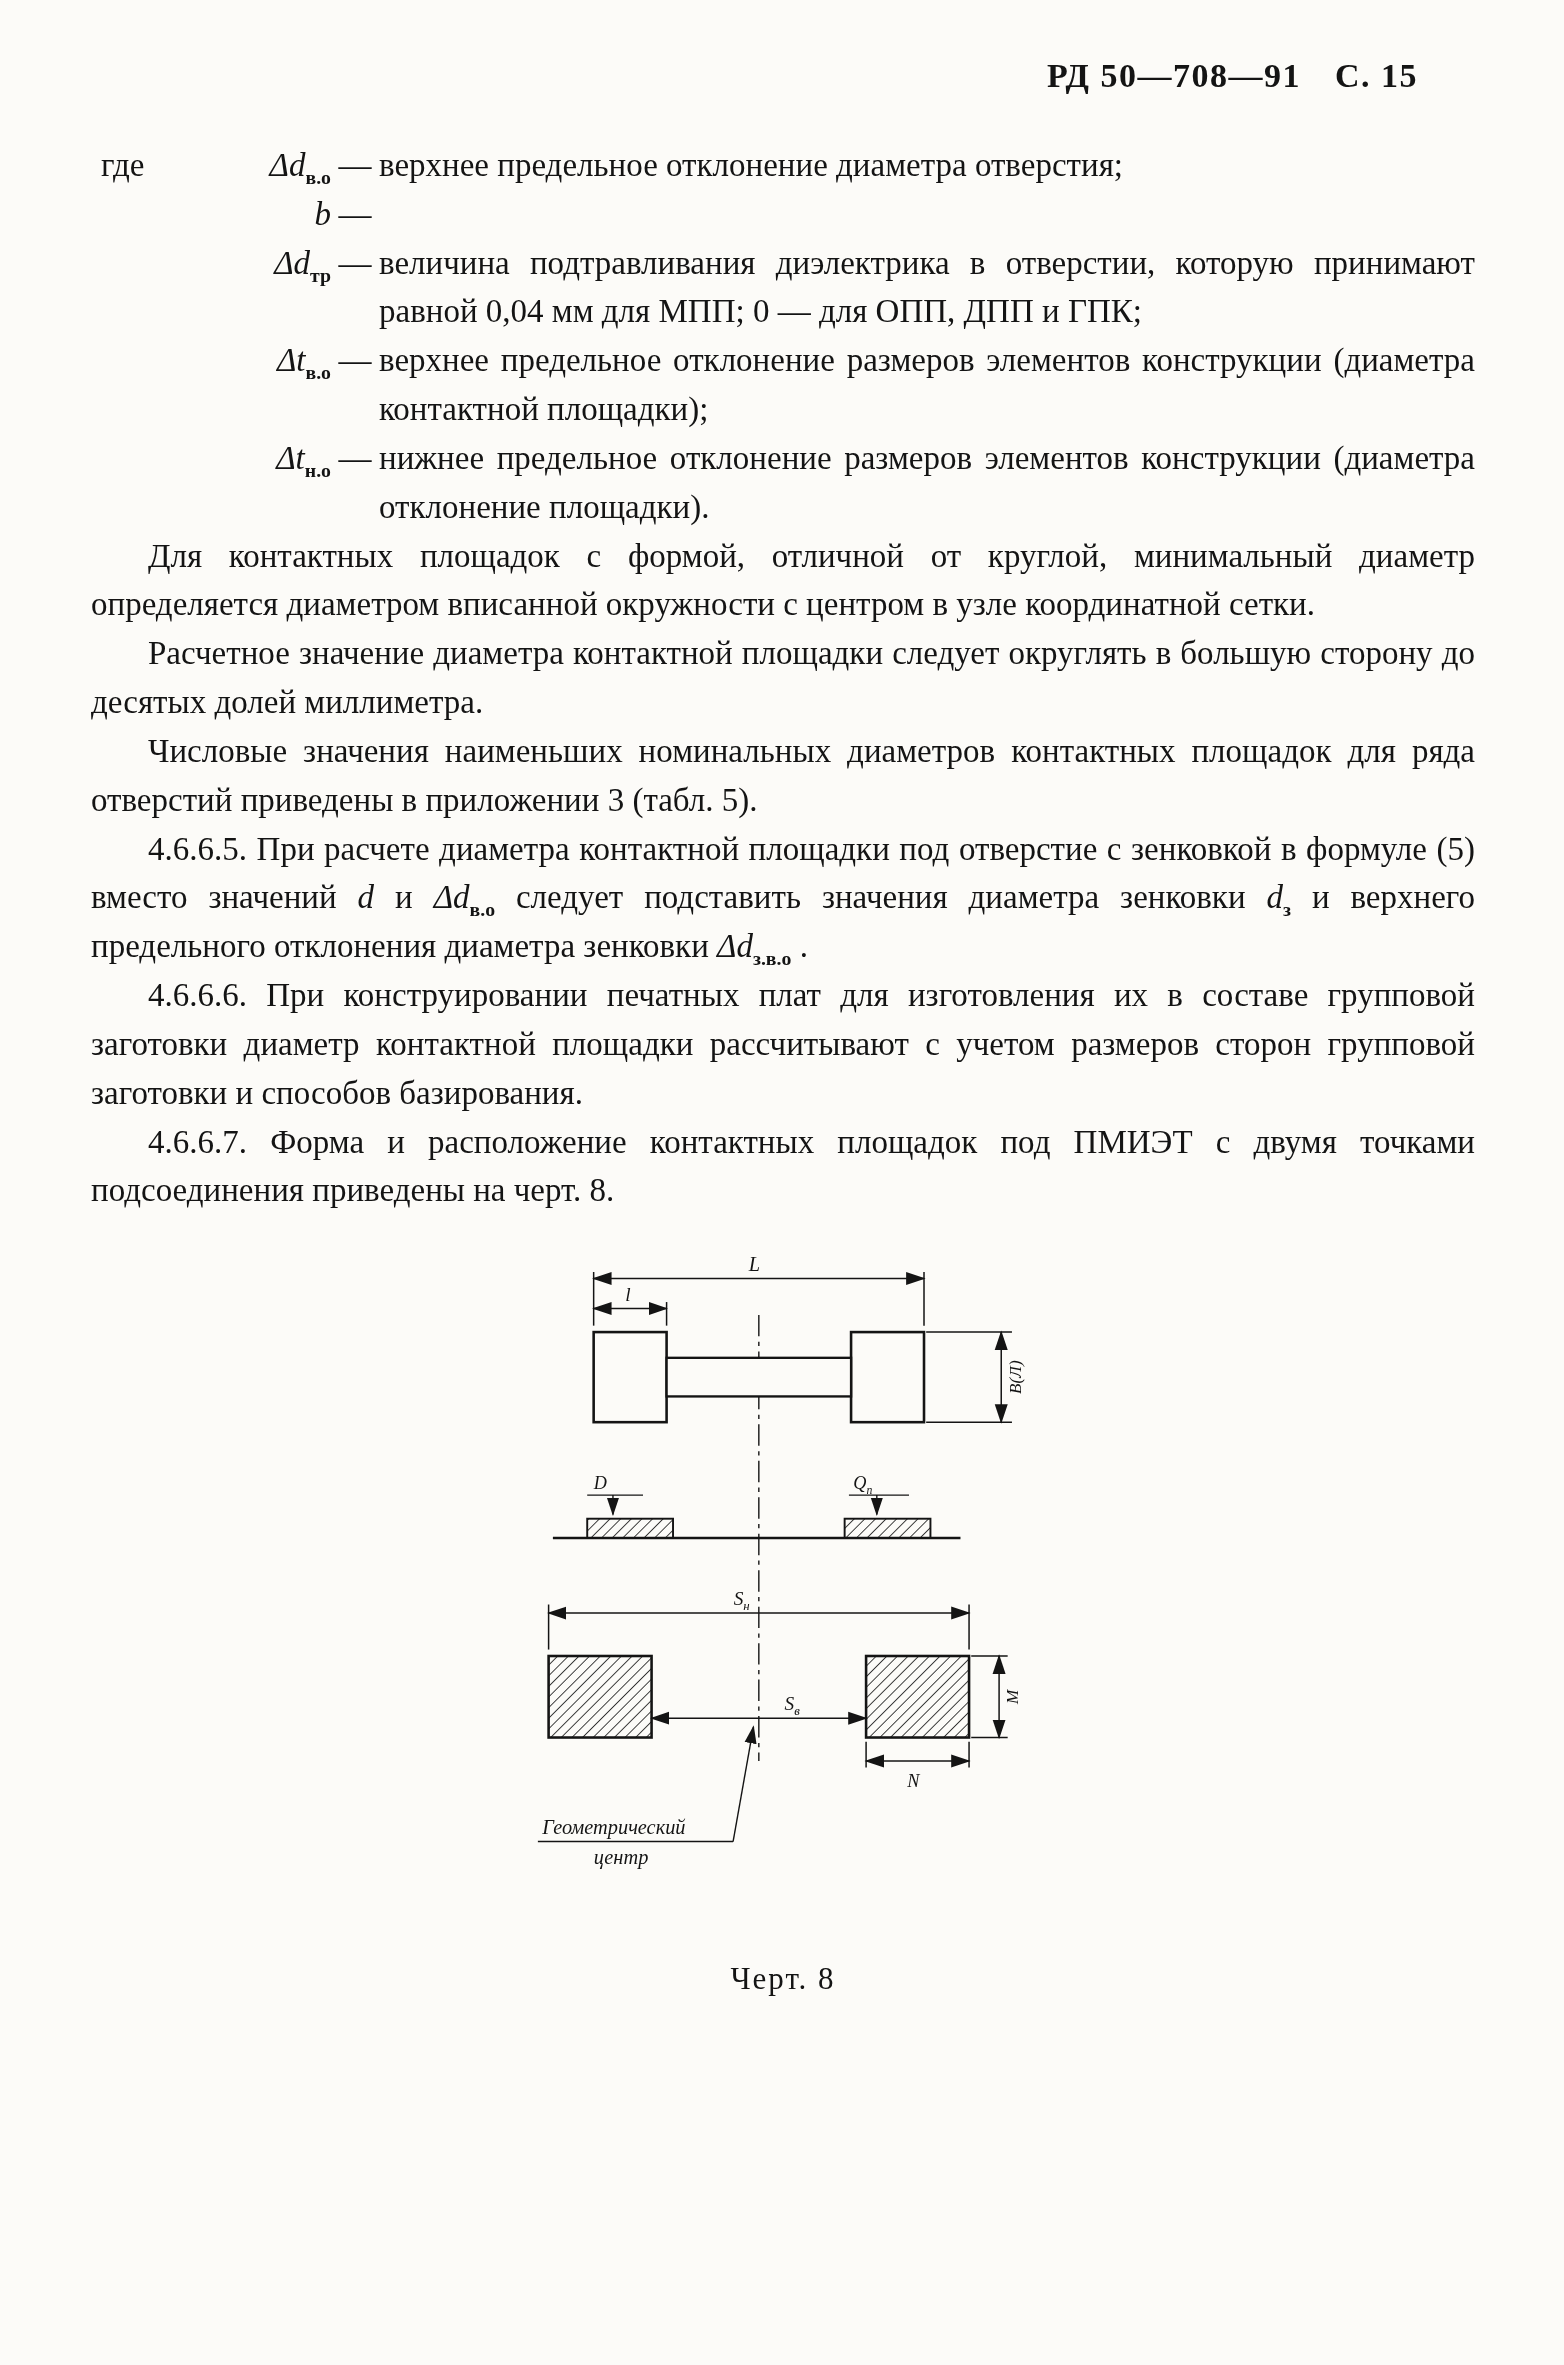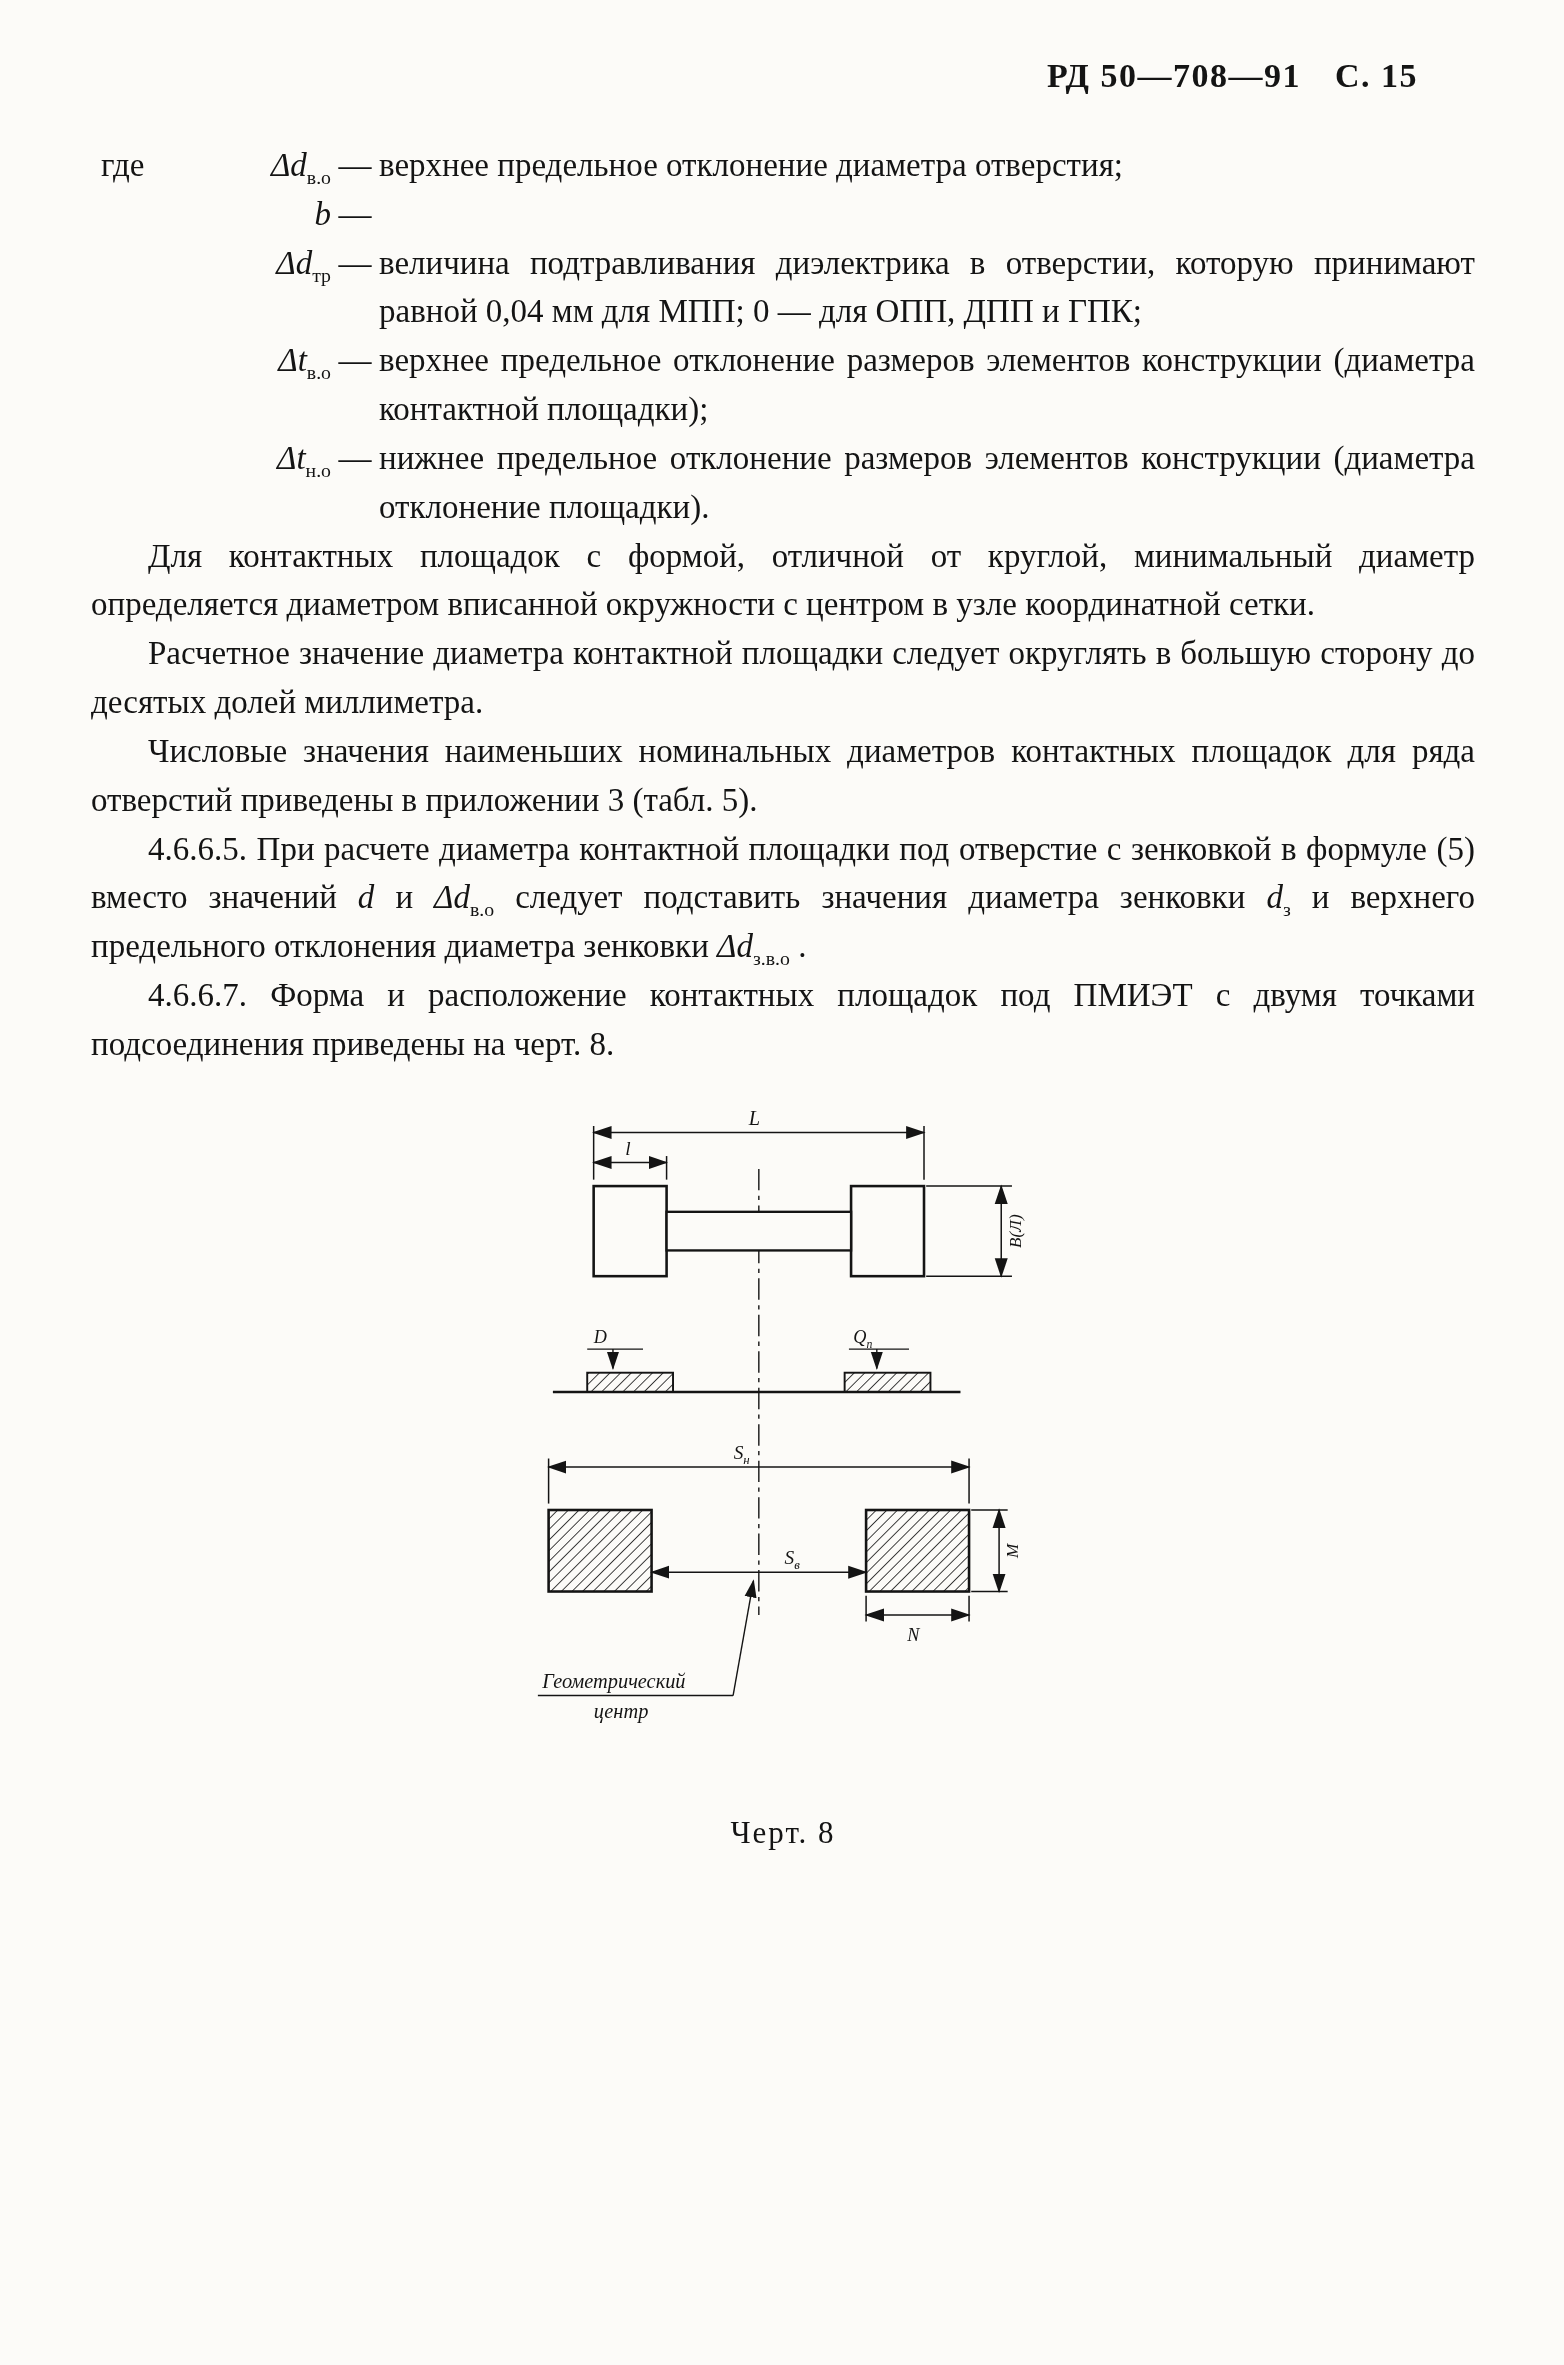"в.о" sub { font-weight: none -> bold }
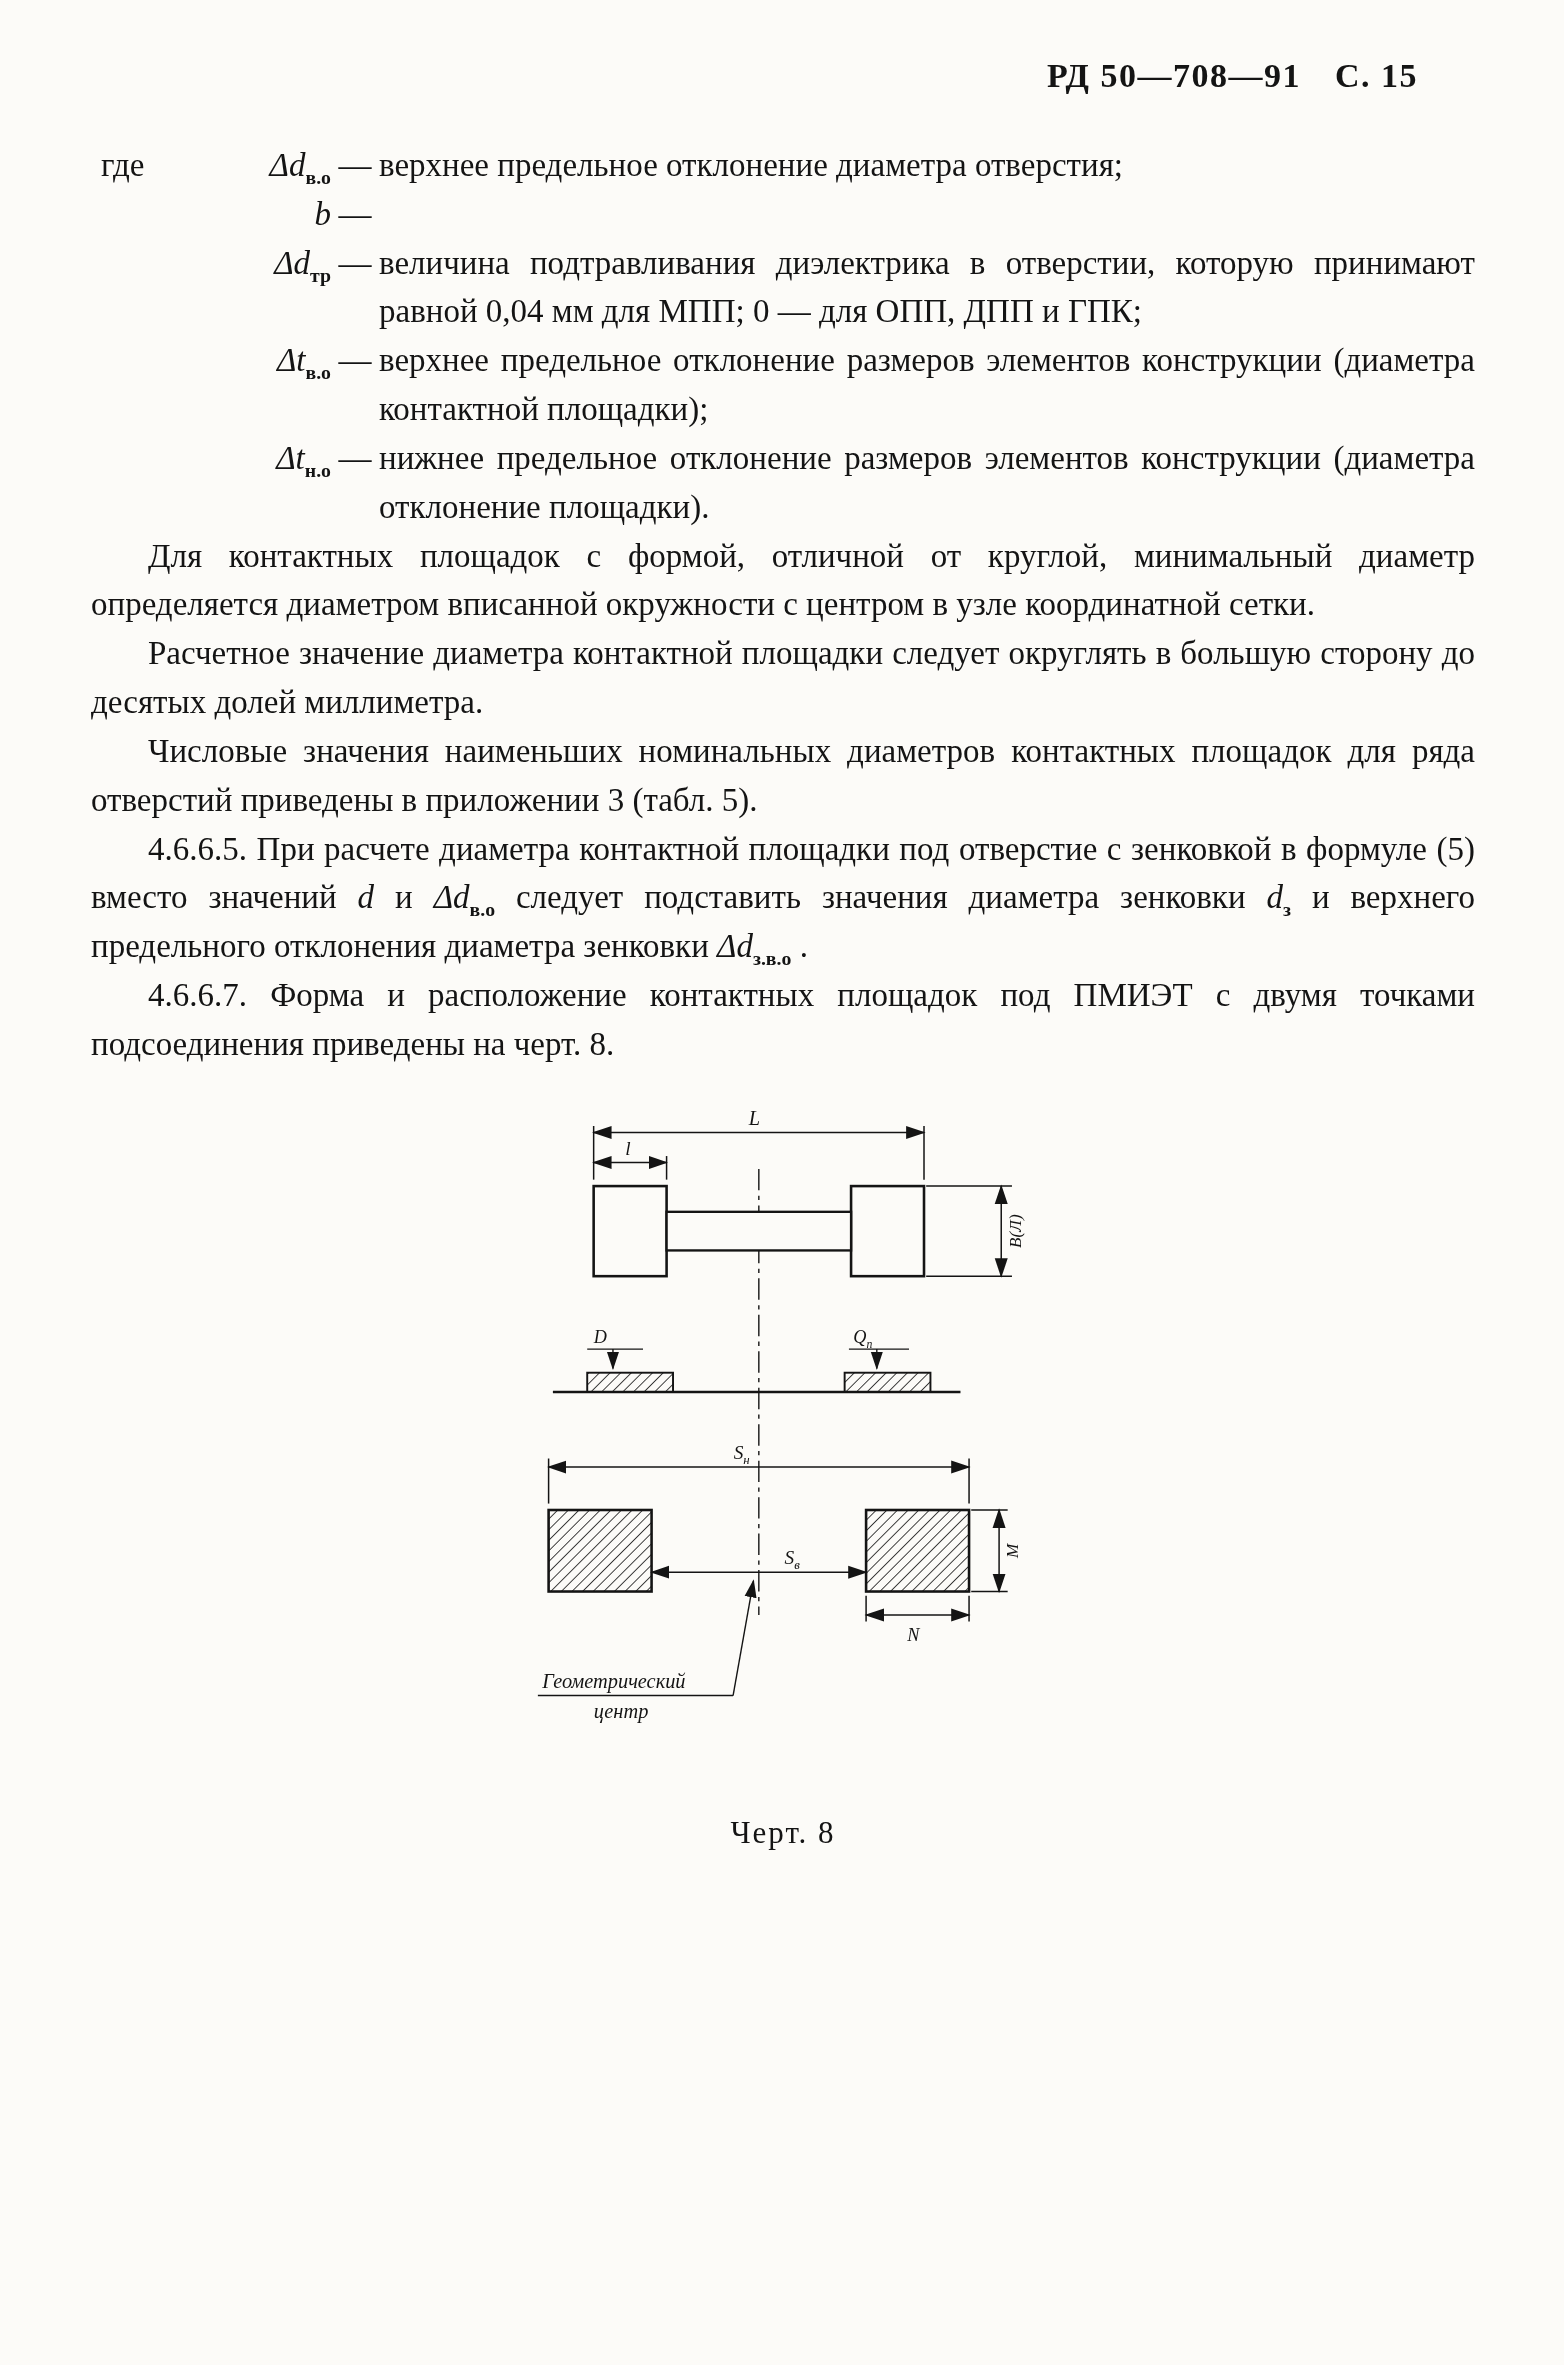"4.6.6.6. При конструировании печатных" p.para { html: none -> <p>4.6.6.6. При конструировании печатных плат для изготовления их в составе групповой заготовки диаметр контактной площадки рассчитывают с учетом размеров сторон групповой заготовки и способов базирования.</p> }
